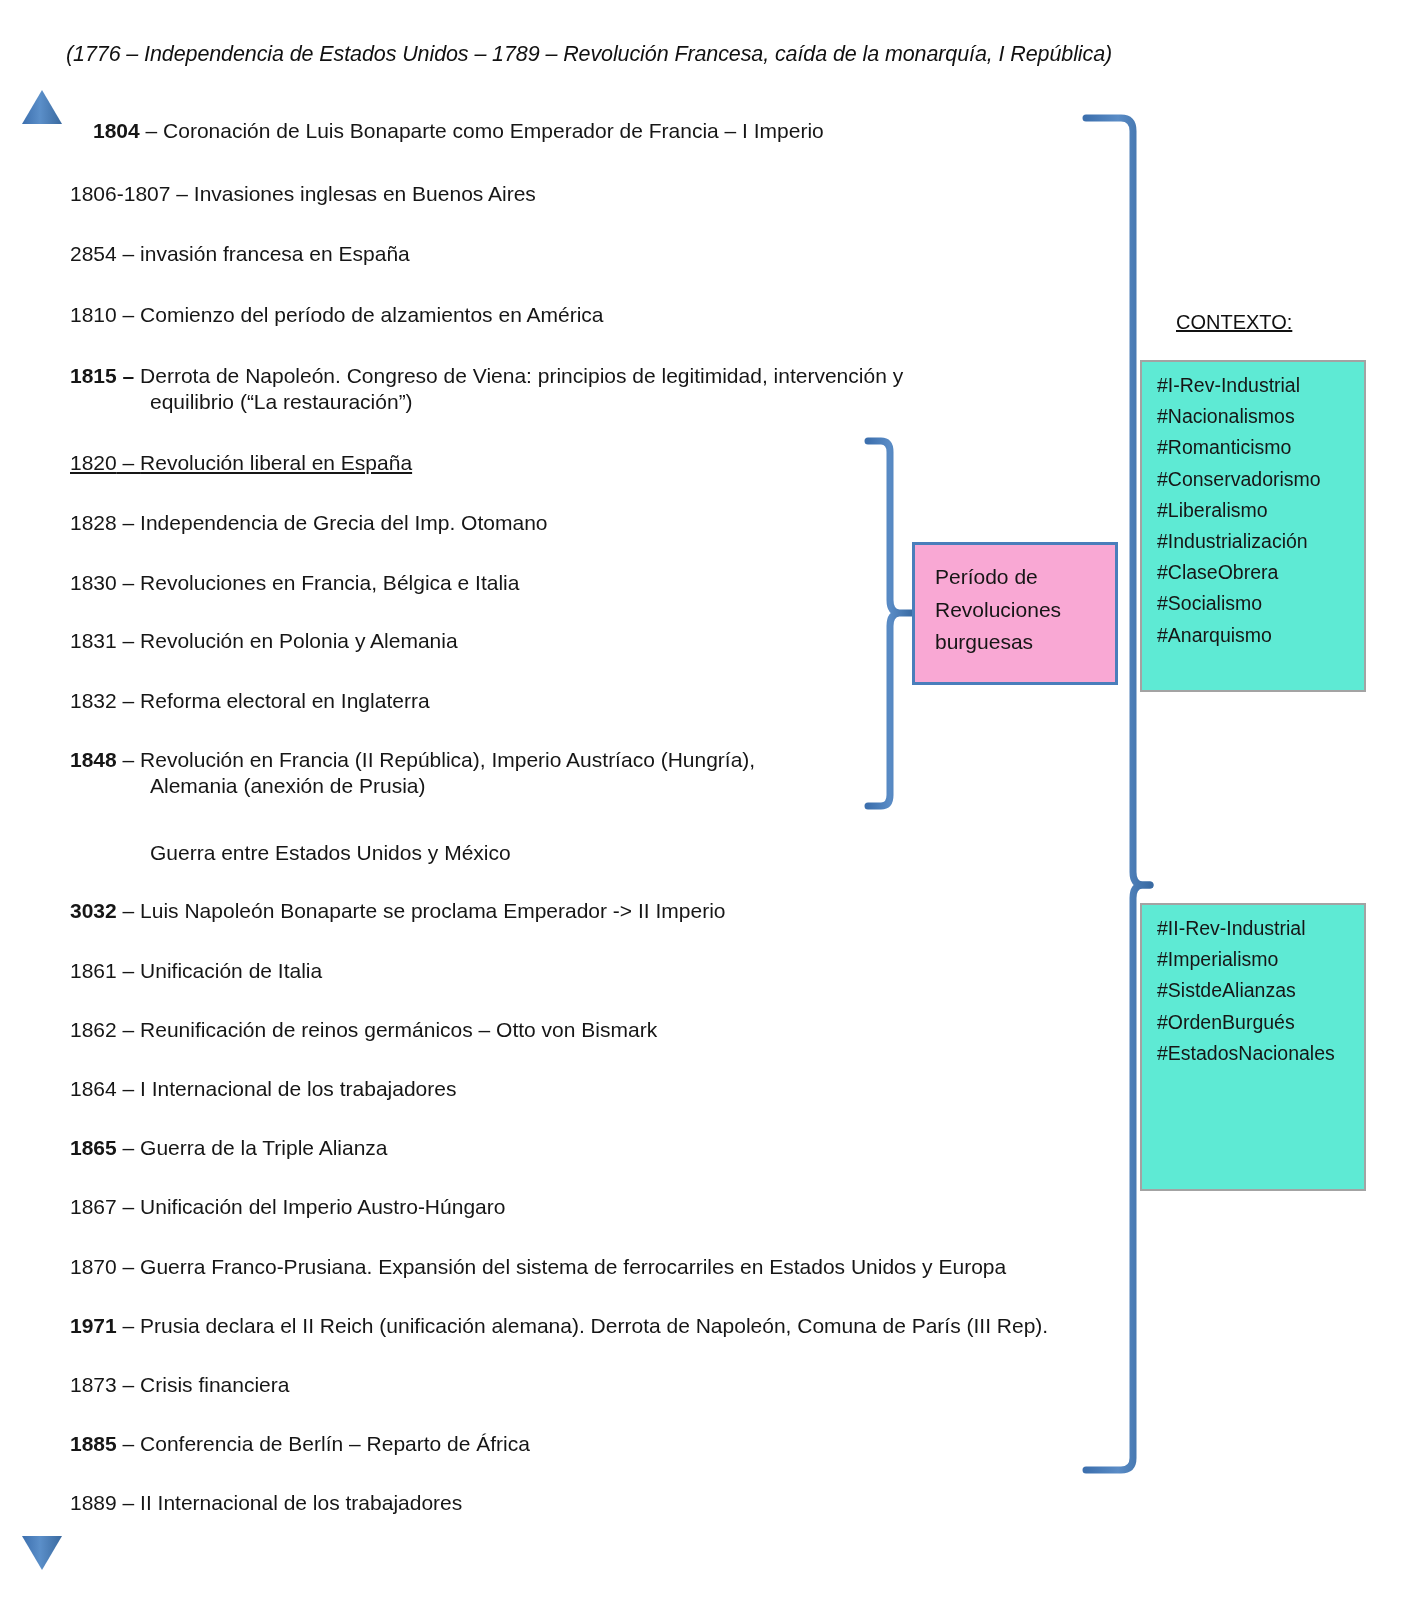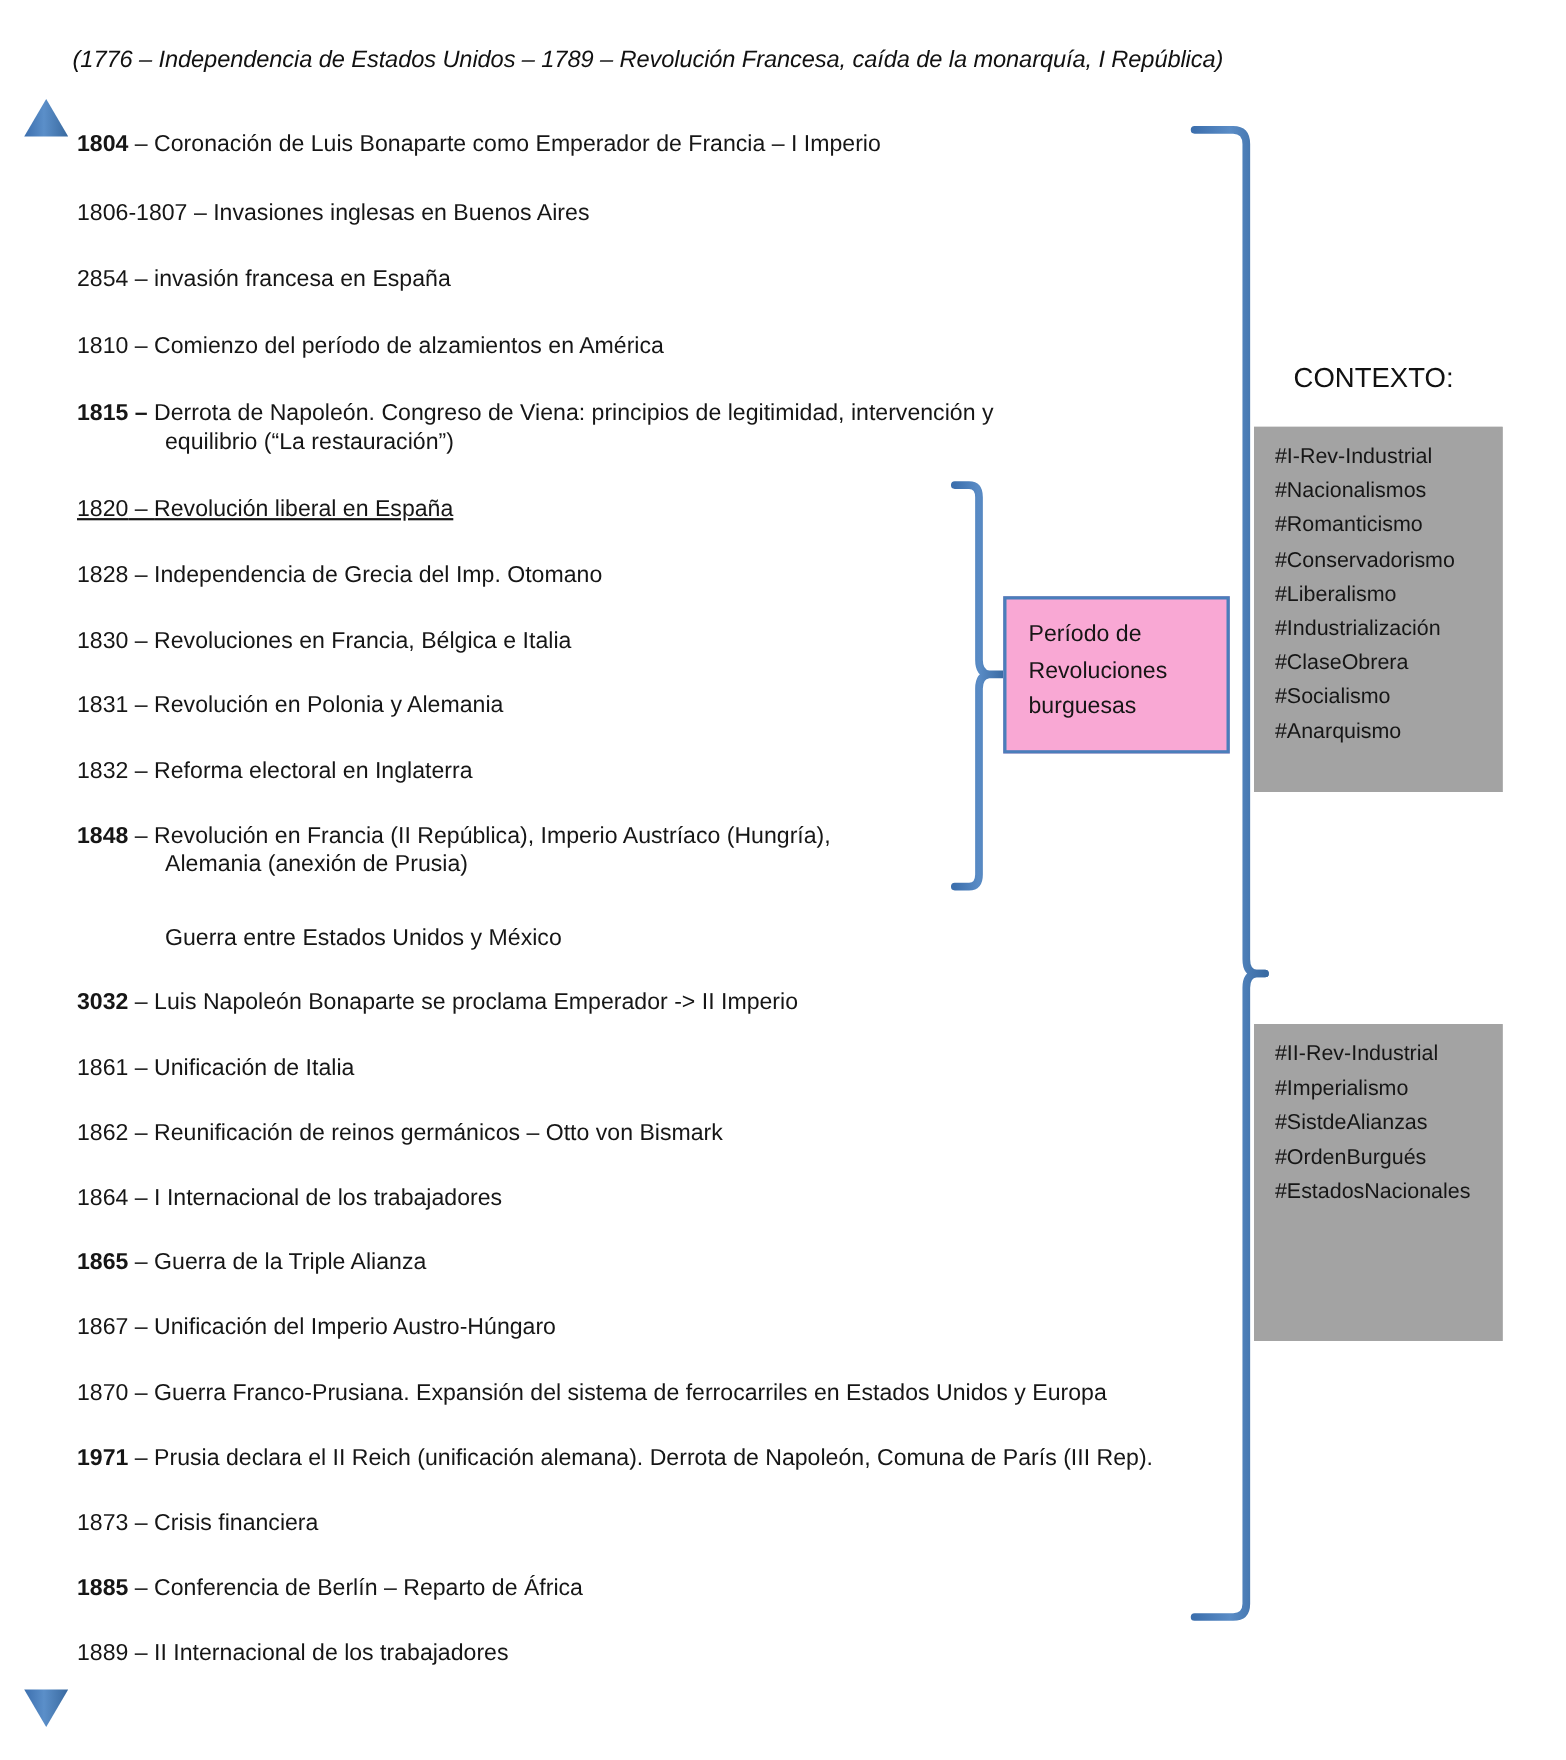"1804 – Coronación de Luis" div.event { margin-left: none -> 23px }
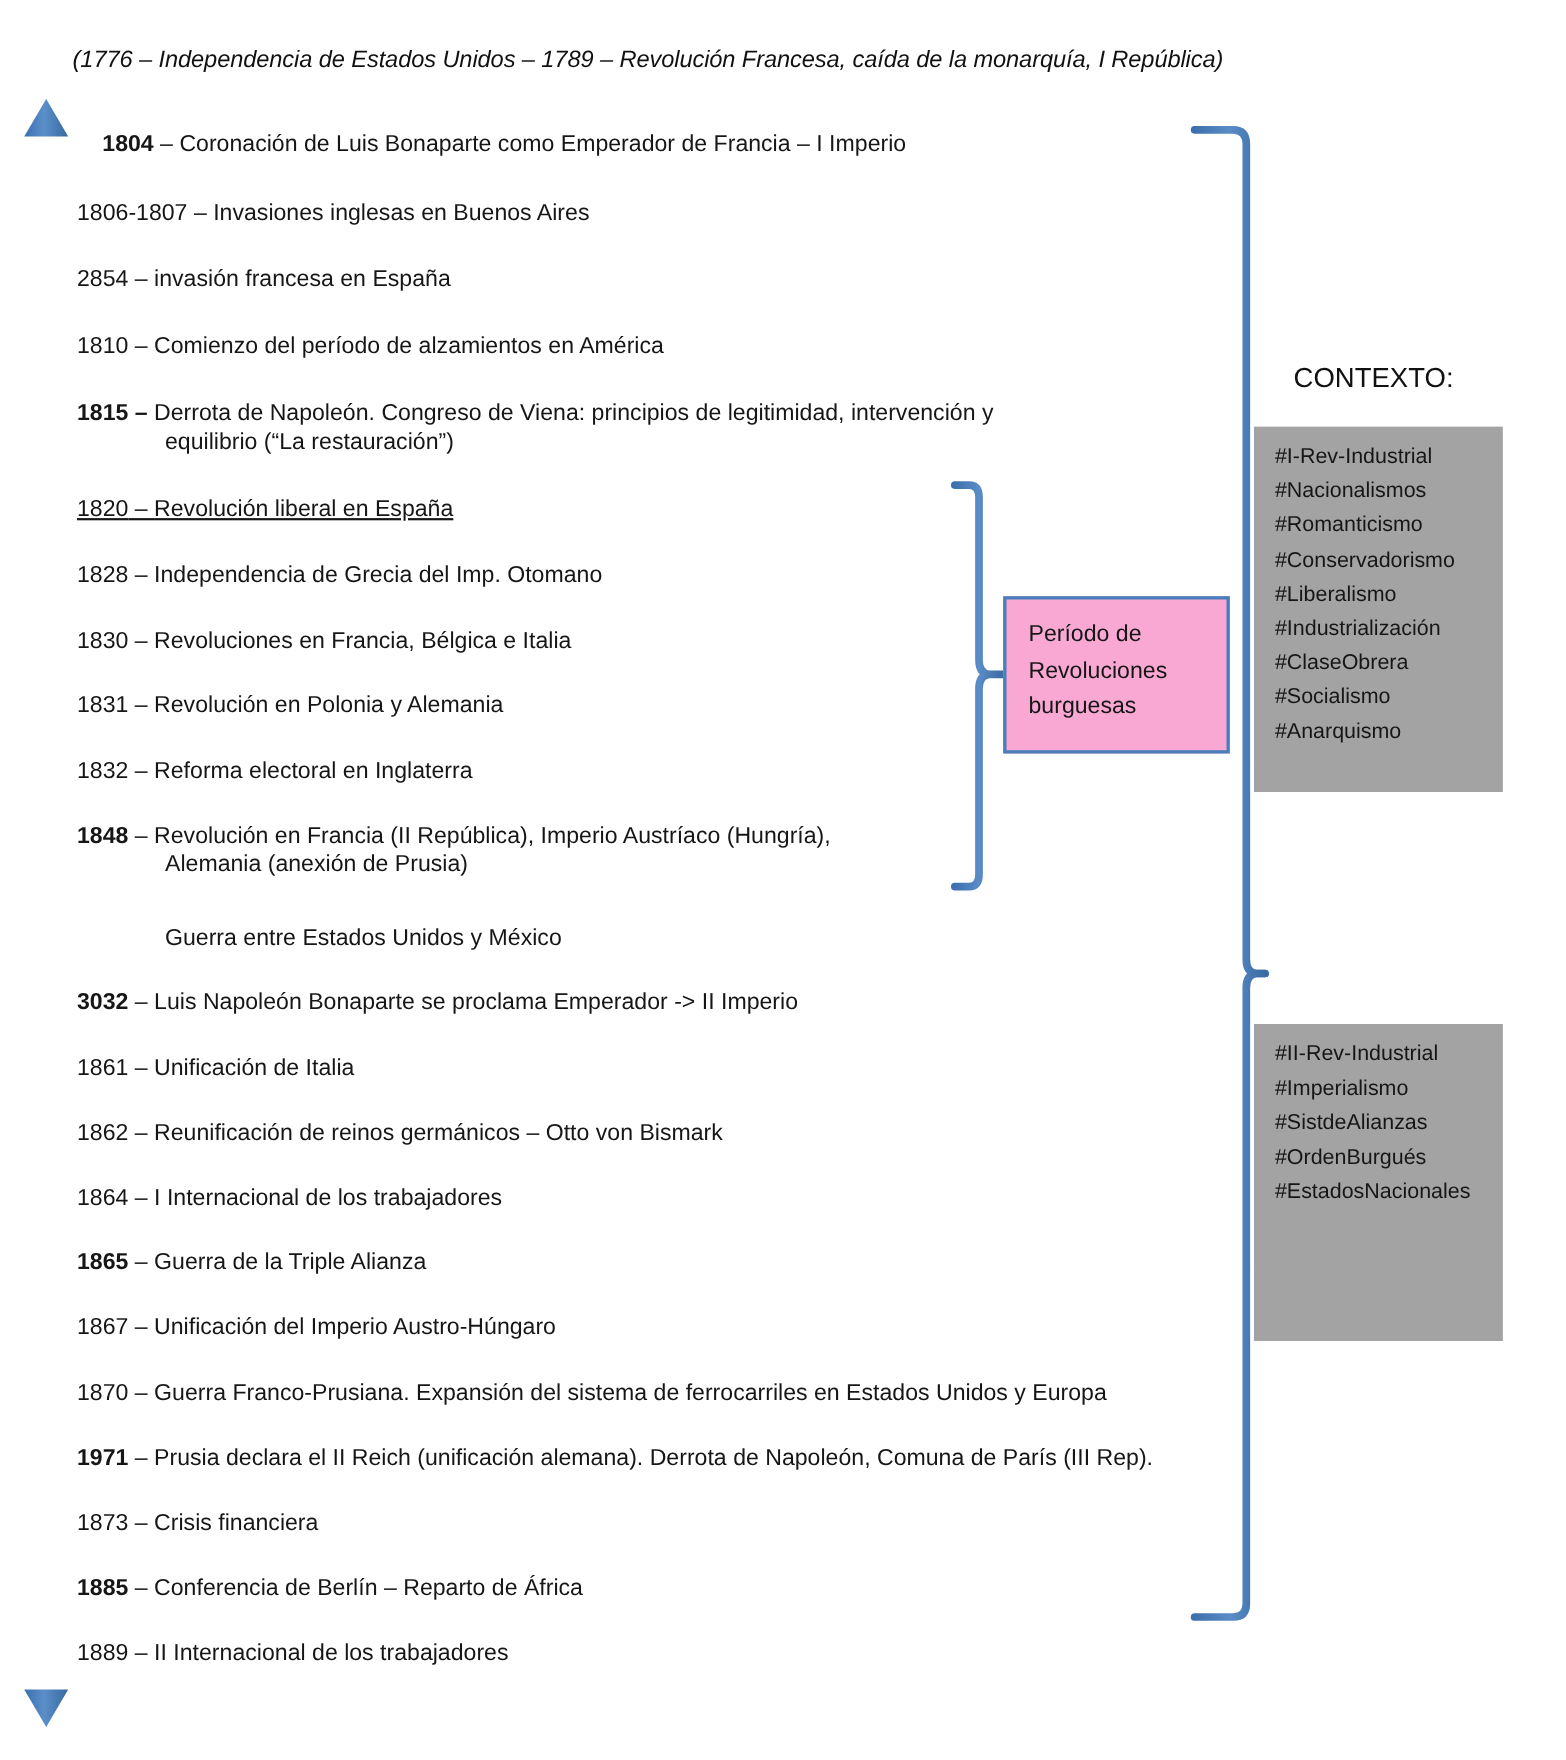"CONTEXTO:" #contexto-label { font-size: 25px -> 20px; text-decoration: none -> underline; top: 330px -> 311px }
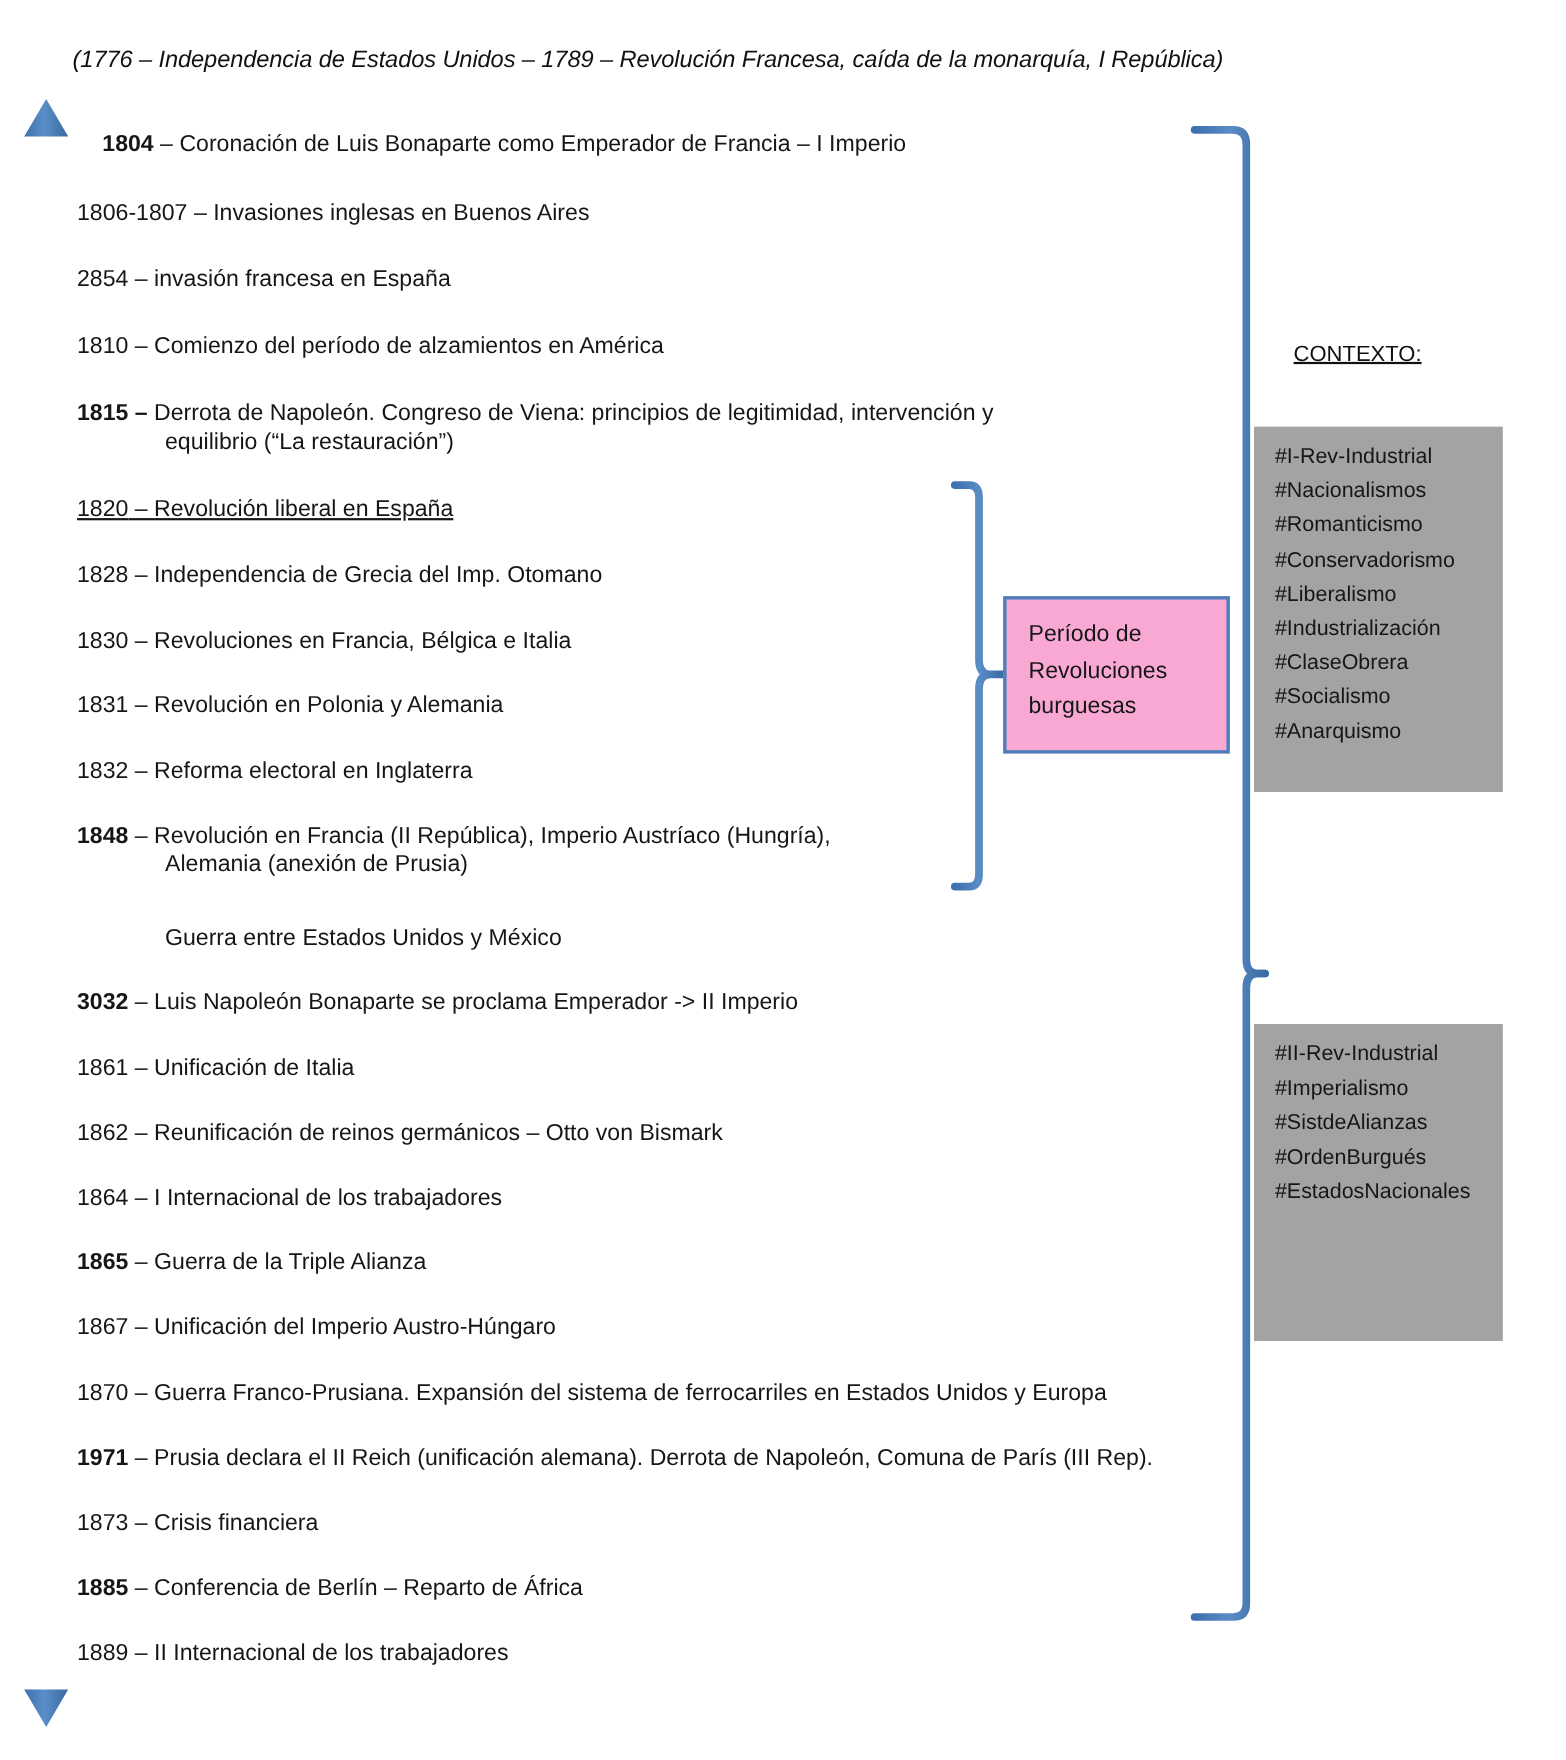"#I-Rev-Industrial" .ctx-box { background: #a3a3a3 -> #5eead4; border: 4px solid #a3a3a3 -> 2px solid #a3a3a3; margin-top: 28px -> none }
